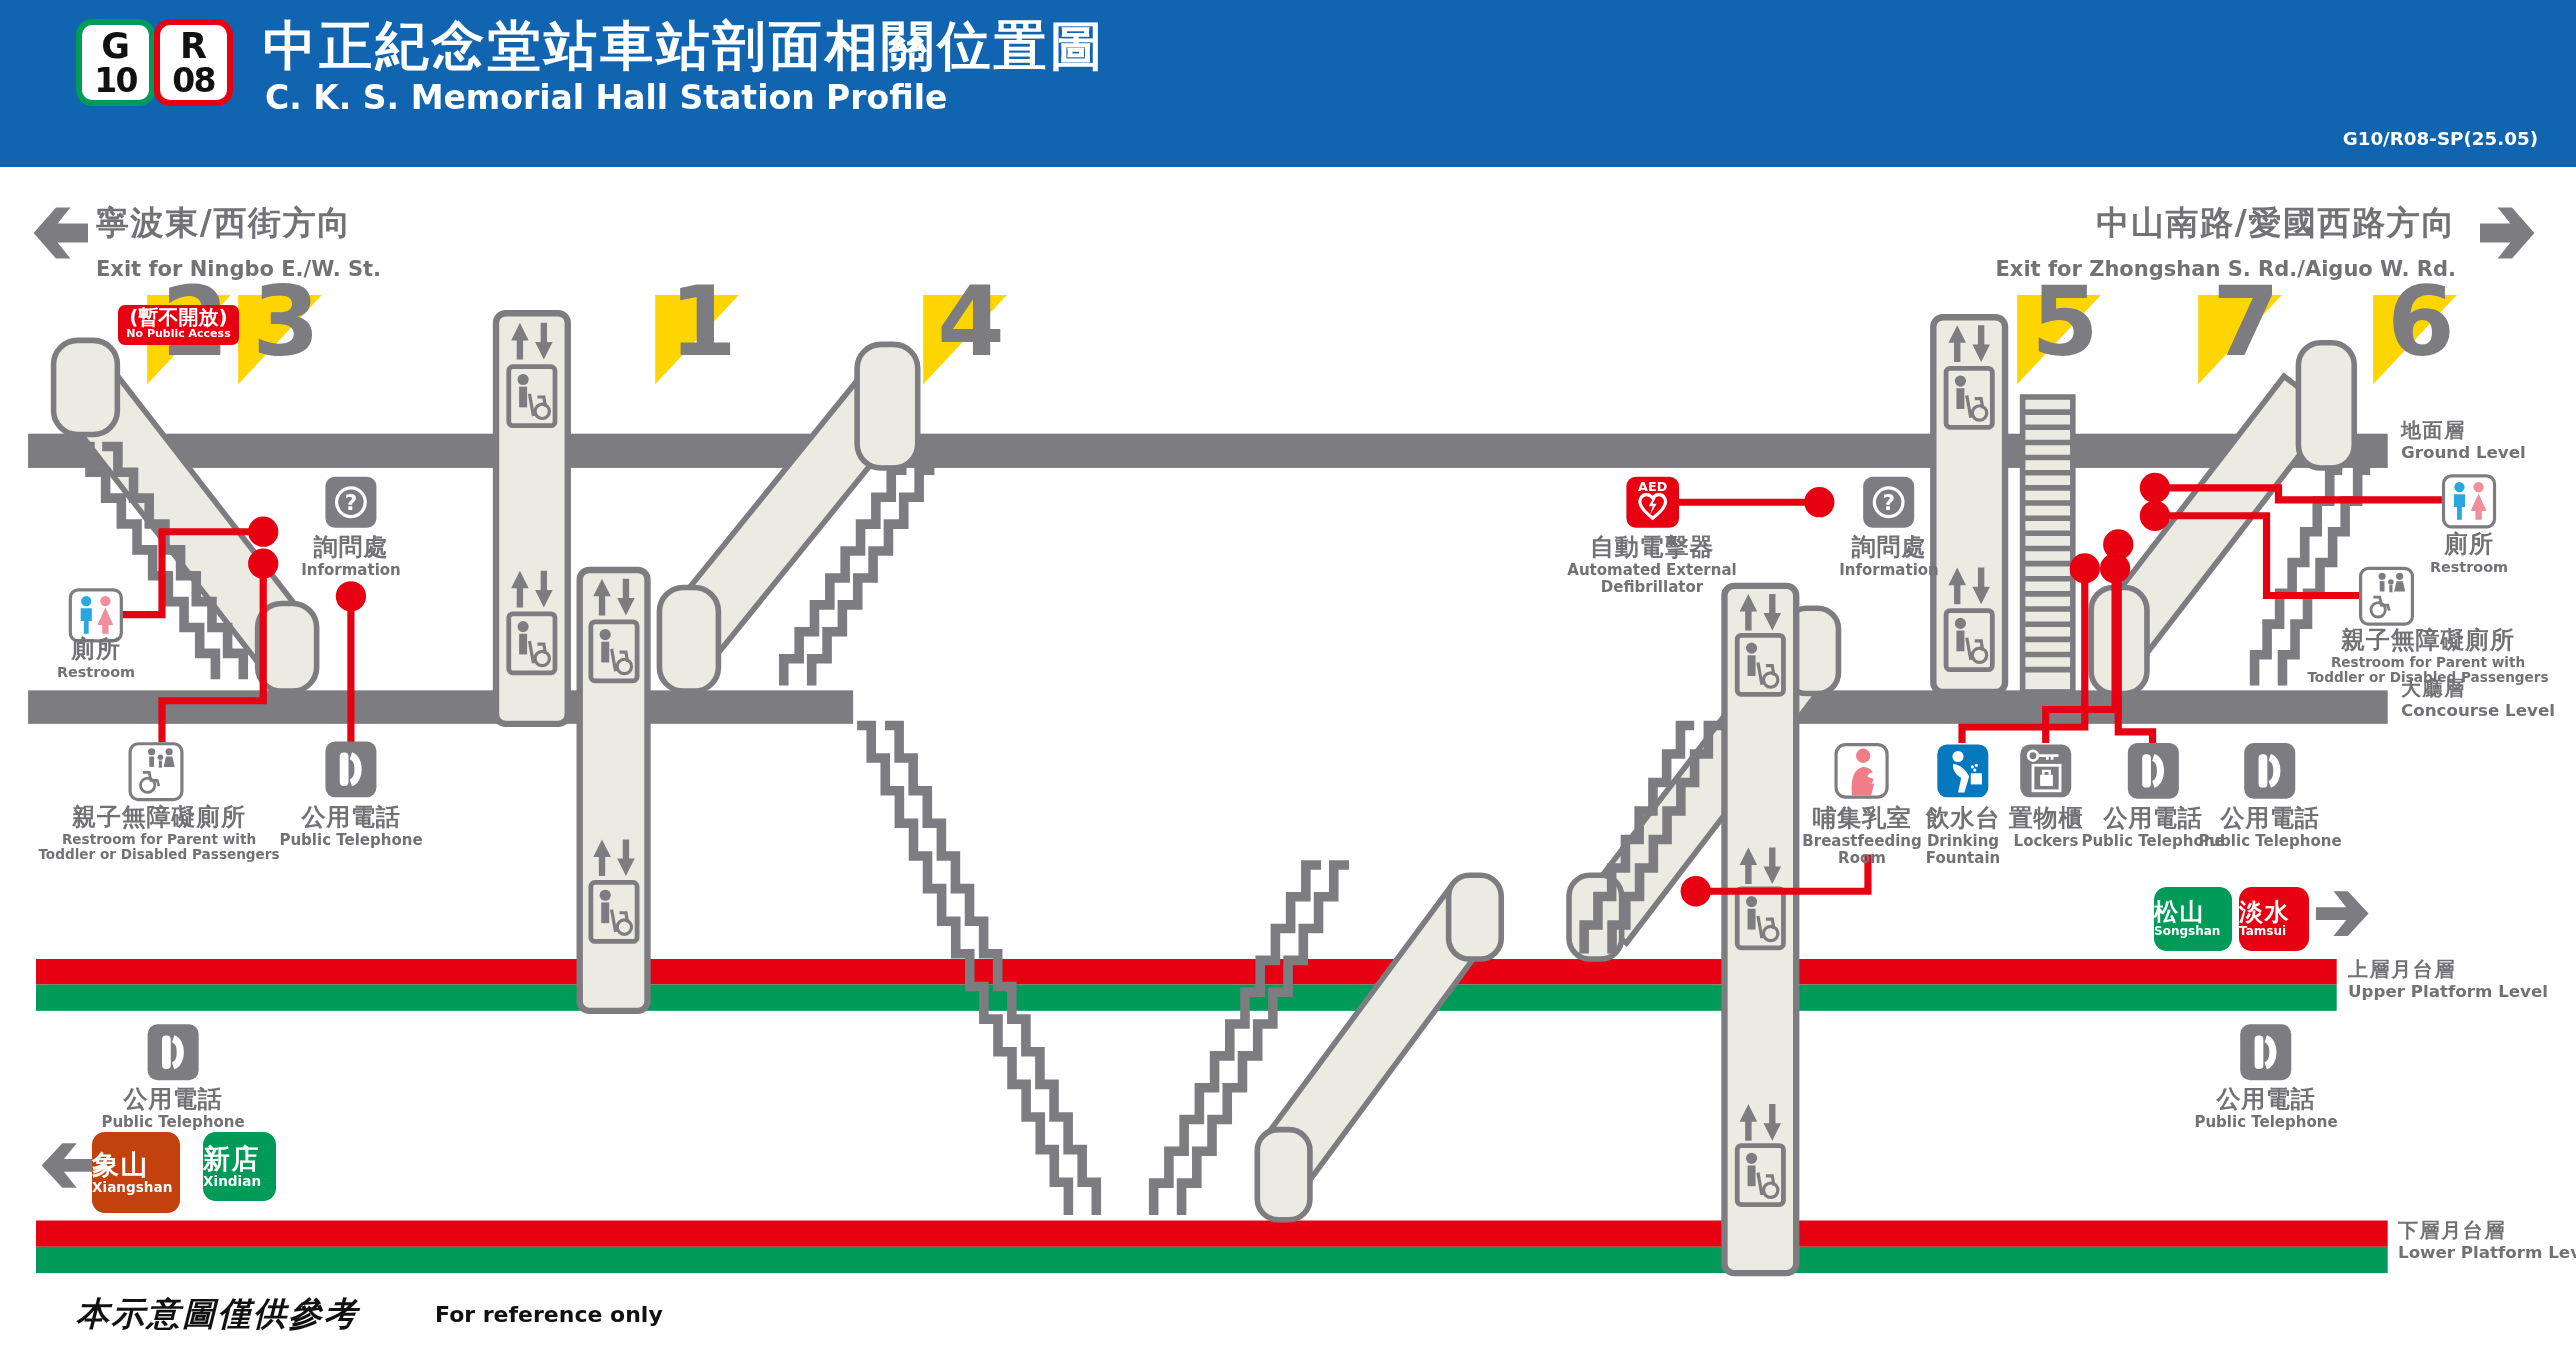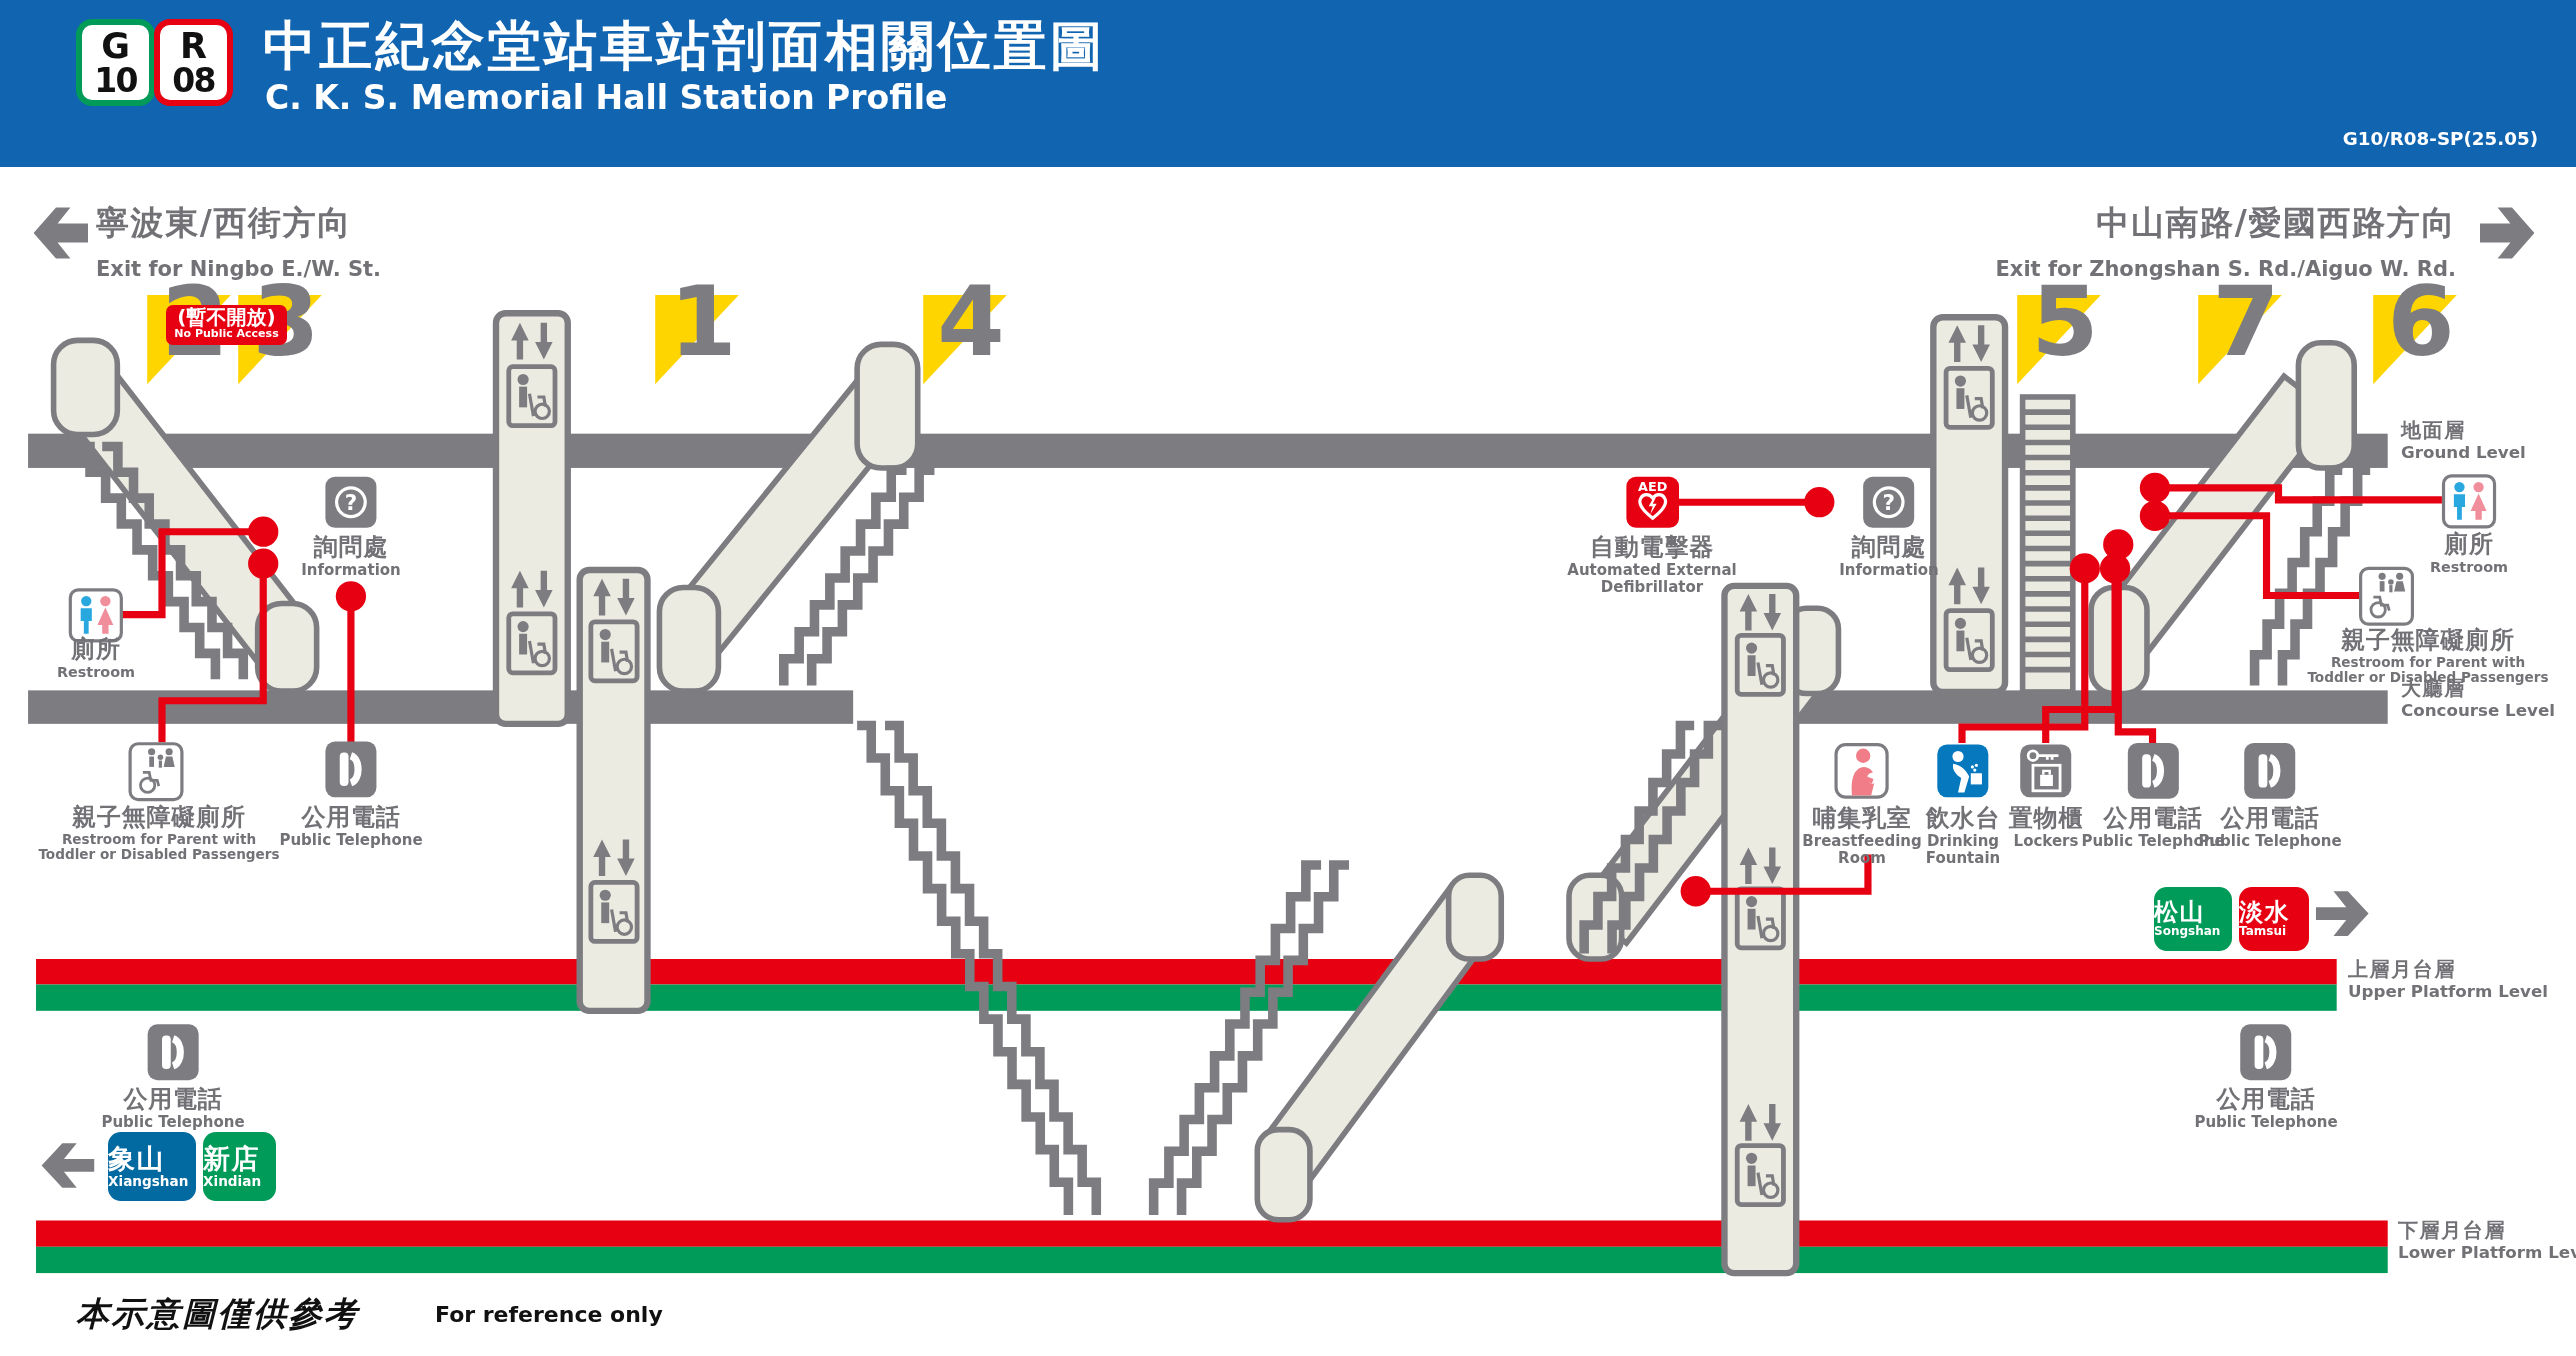"(暫不開放)" .notice { margin-left: 48px -> none }
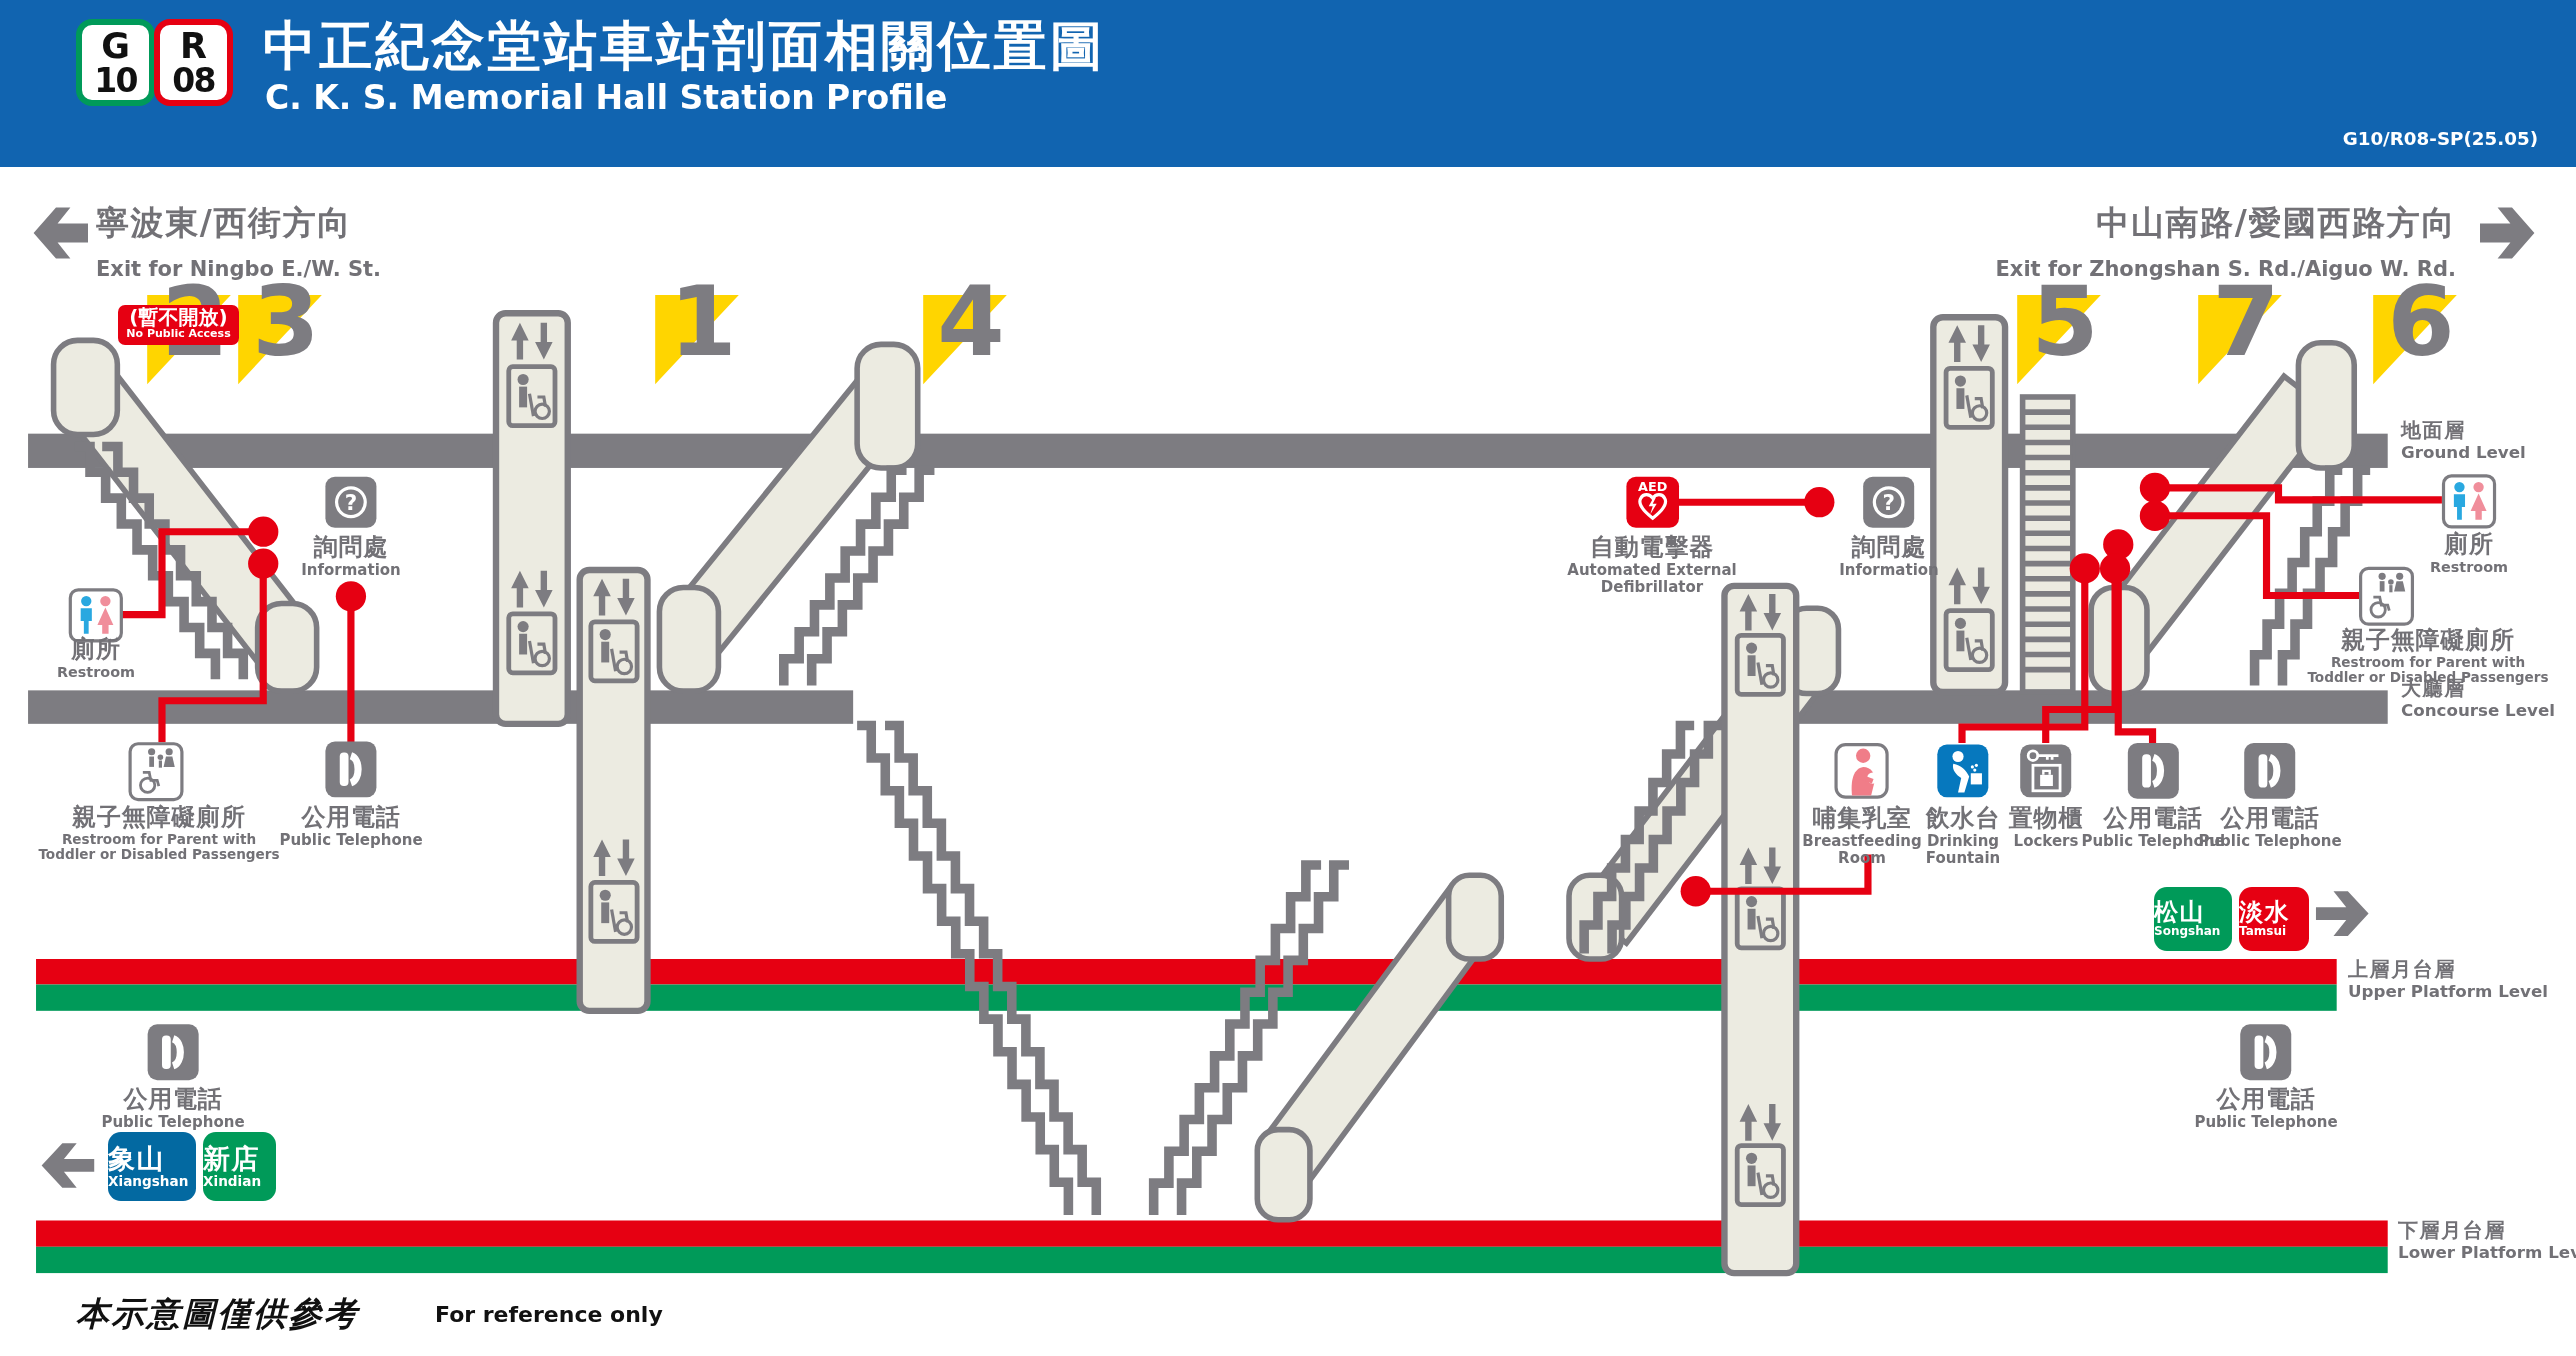"象山" div.tbadge { background: #0369a1 -> #c2410c; height: 69px -> 81px; left: 108px -> 92px }
